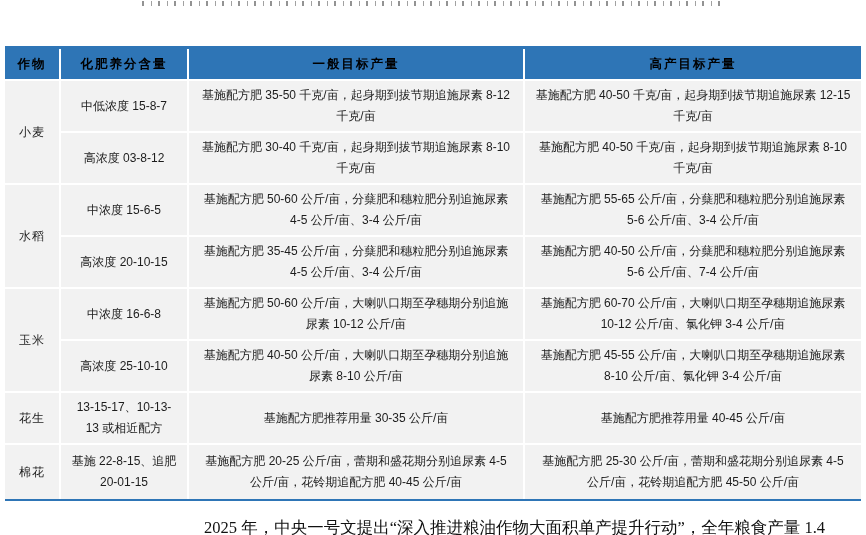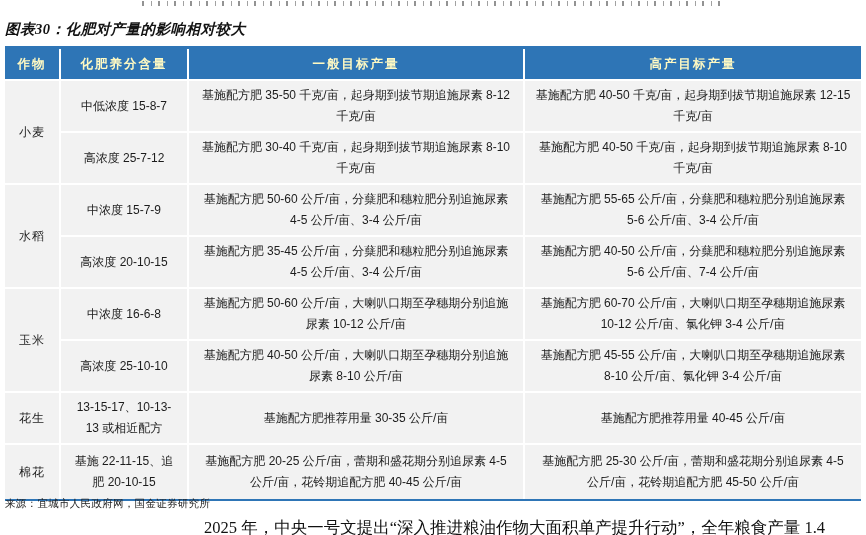"图表30：化肥对产量的影响相对较大" div.chart-title { html: <div>图表30：化肥对产量的影响相对较大</div> -> none }
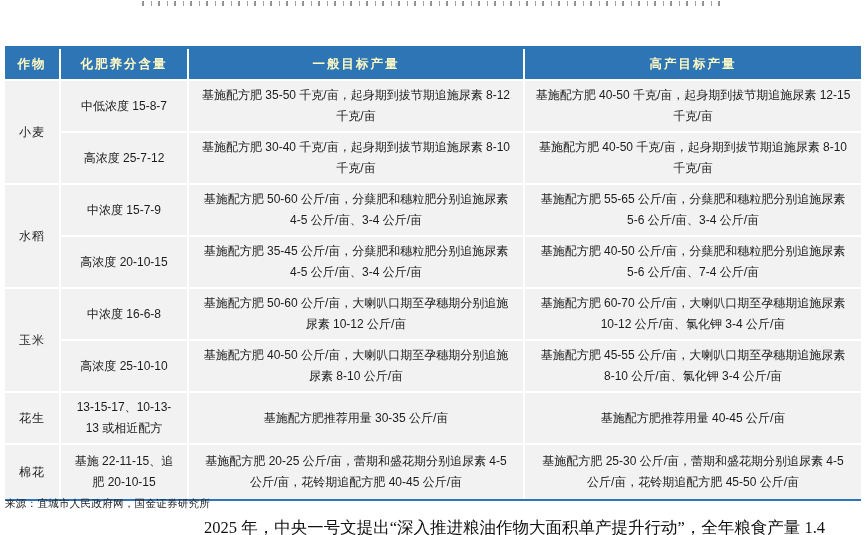"作物" table.fert th { color: #fef9c3 -> #000000 }
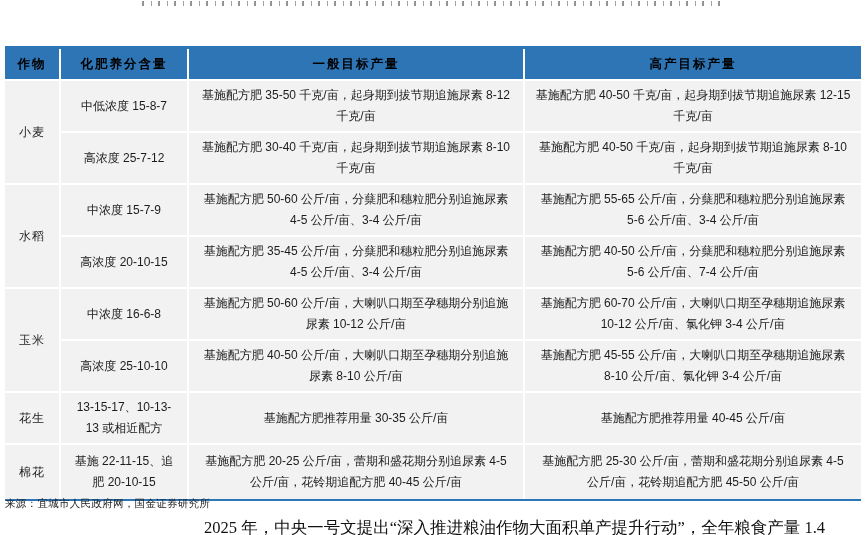"高浓度 25-7-12" td { text: 25-7-12 -> 03-8-12 }
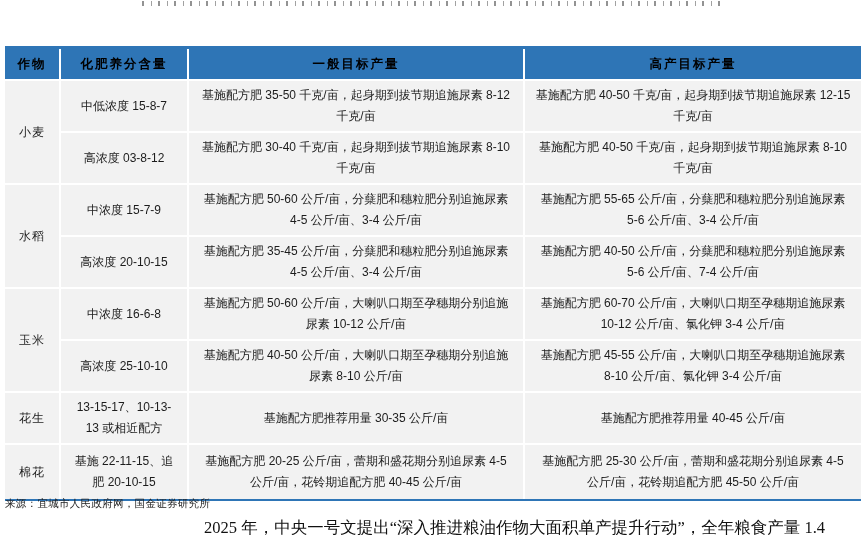"中浓度 15-7-9" td { text: 15-7-9 -> 15-6-5 }
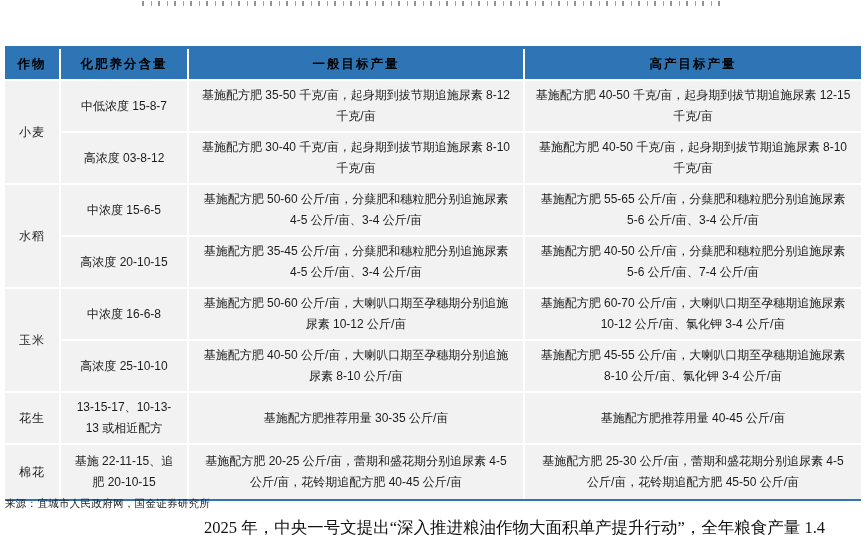"基施 22-11-15、追肥 20-10-15" td { text: 22-11-15、追肥 20-10-15 -> 22-8-15、追肥 20-01-15 }
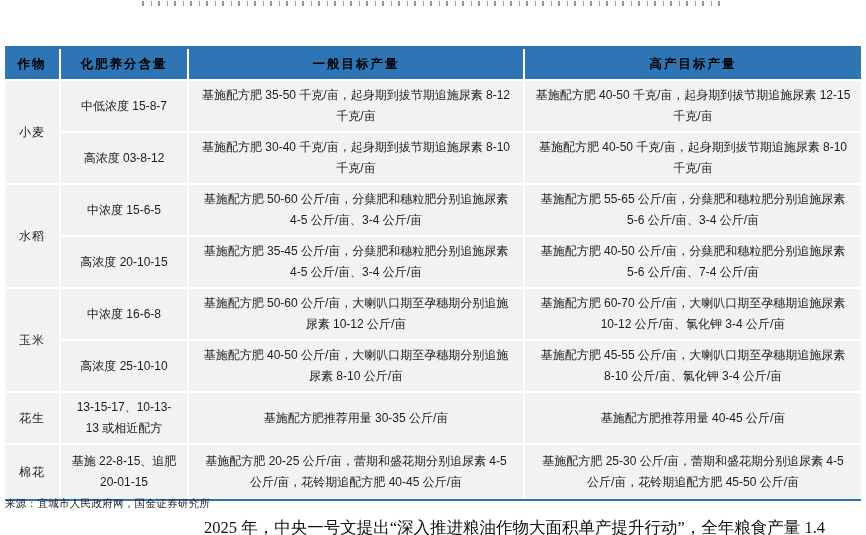"来源：宜城市人民政府网，国金证券研究所" div.source { html: <div>来源：宜城市人民政府网，国金证券研究所</div> -> none }
